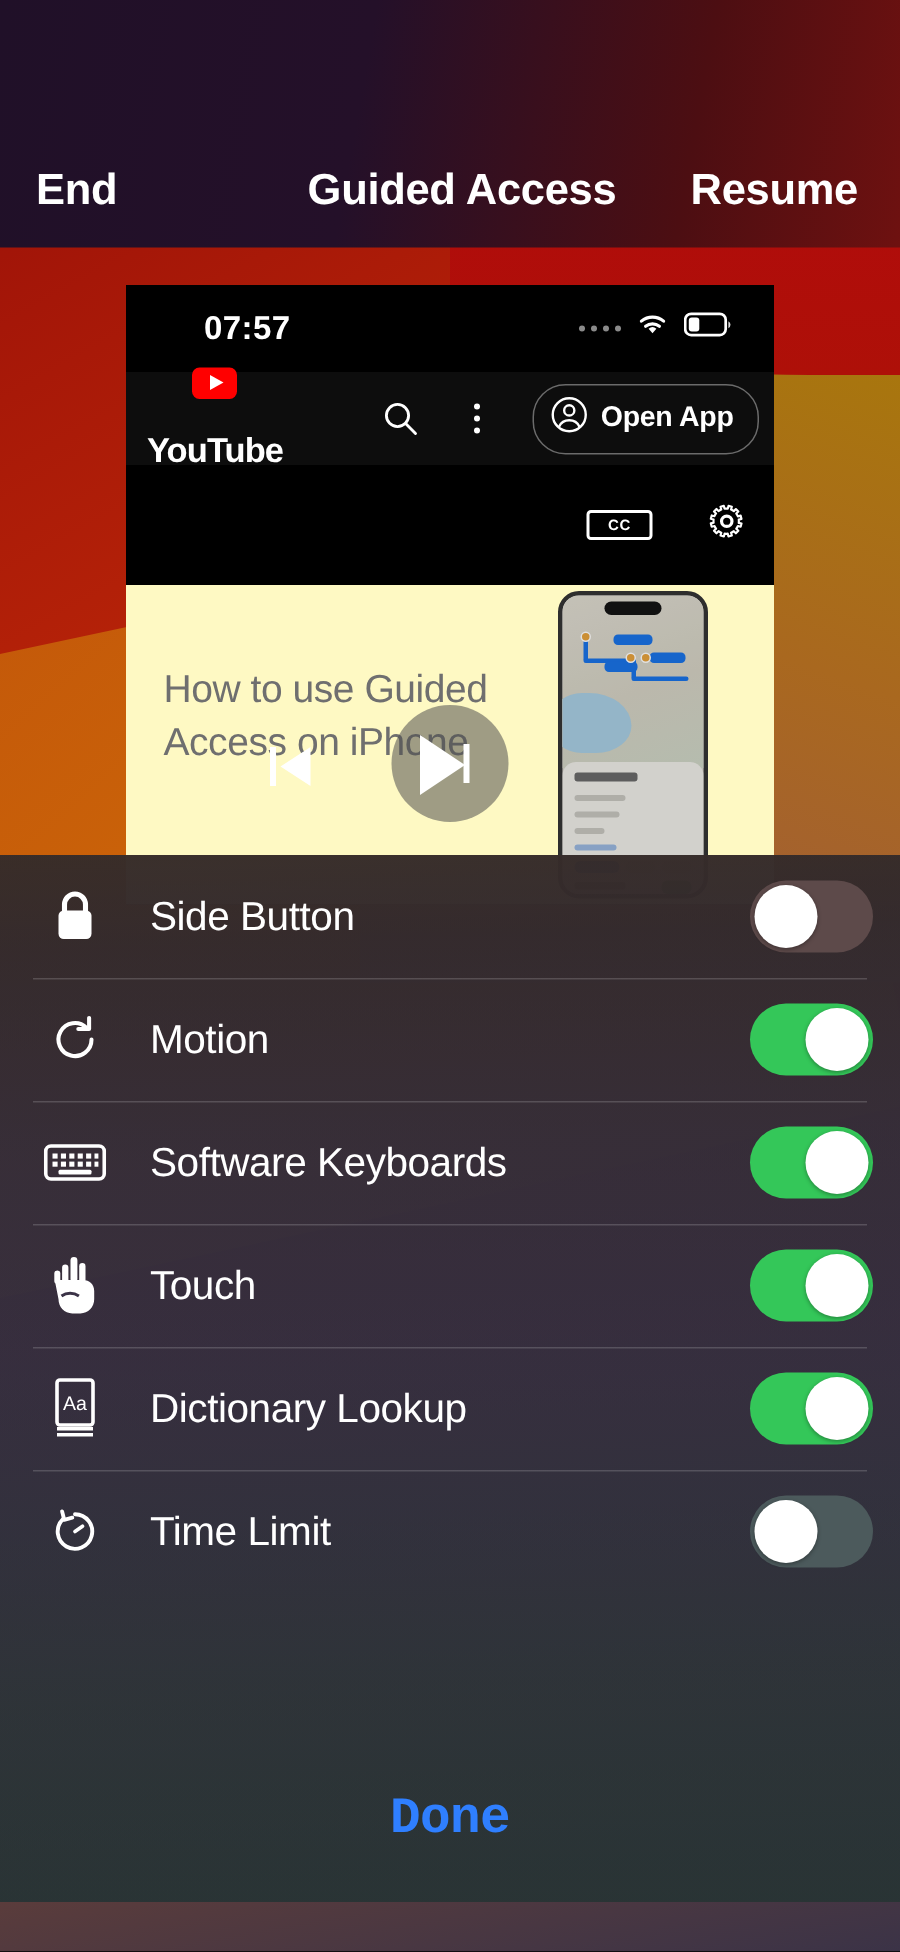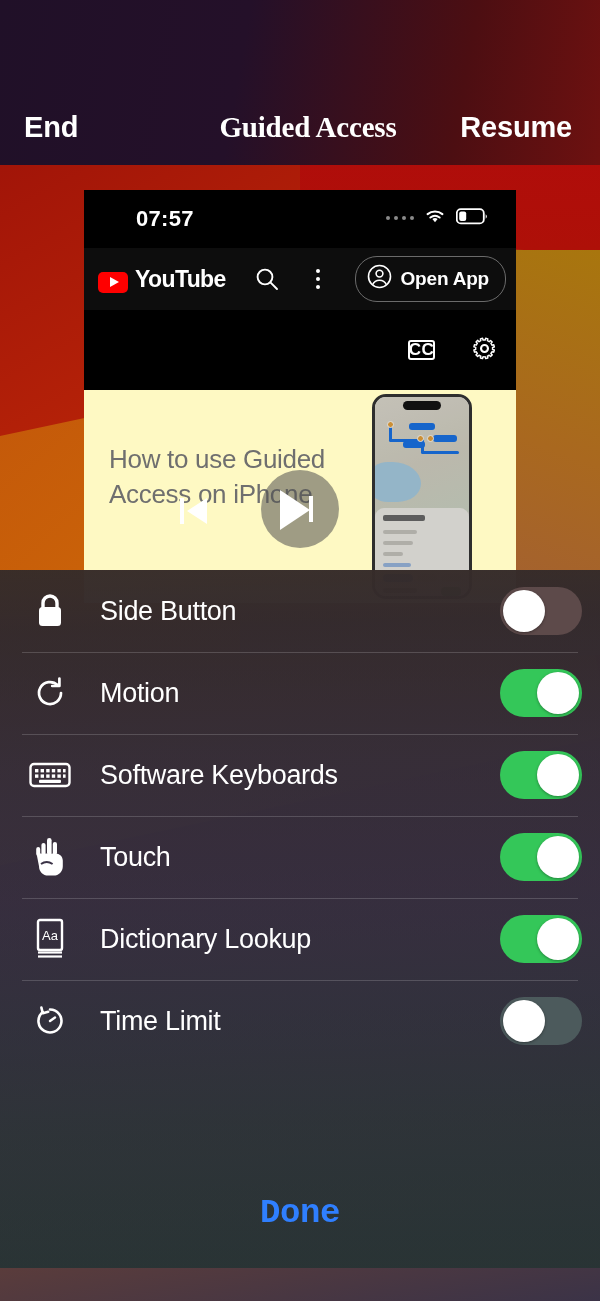"Guided Access" #topbar-title { font-family: Liberation Serif, serif -> none }
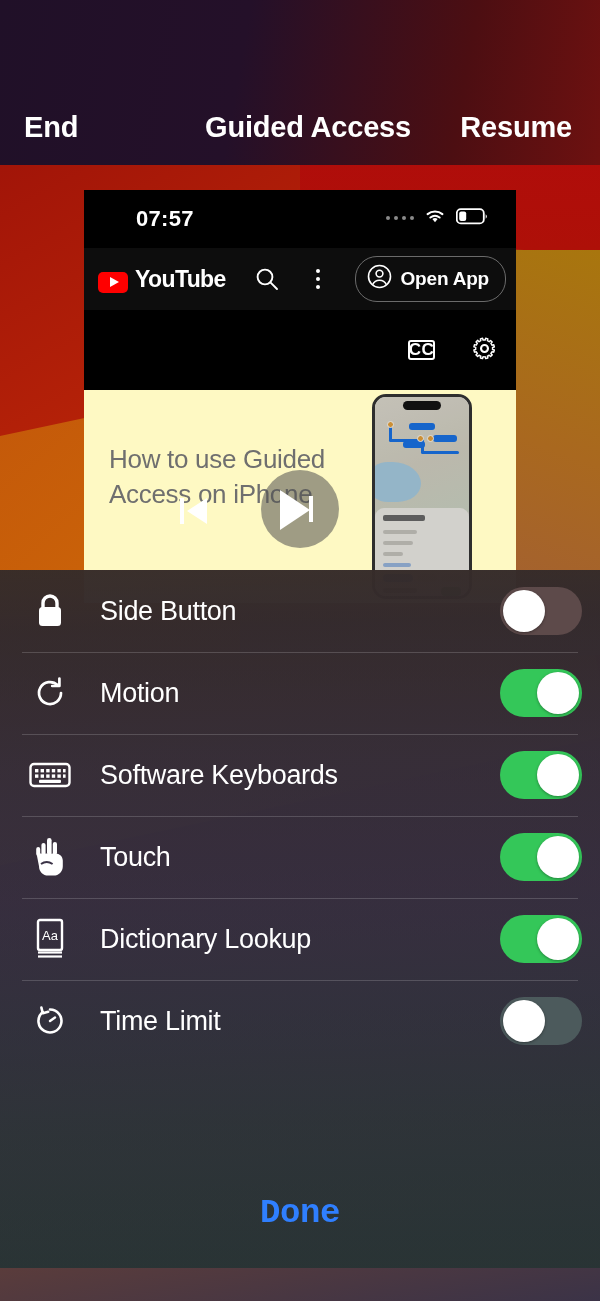"YouTube" #yt-logo { align-items: flex-end -> center; flex-direction: none -> column; gap: 7px -> 21px }
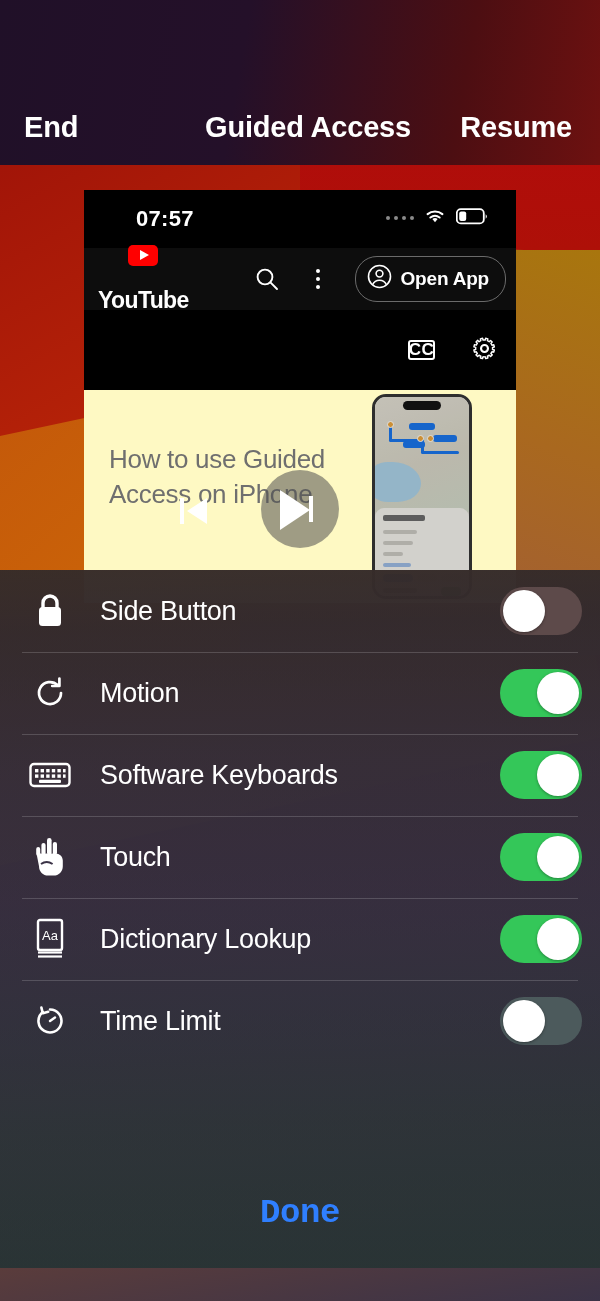"CC" #cc-icon { font-size: 17px -> 10px; width: 27px -> 44px }
